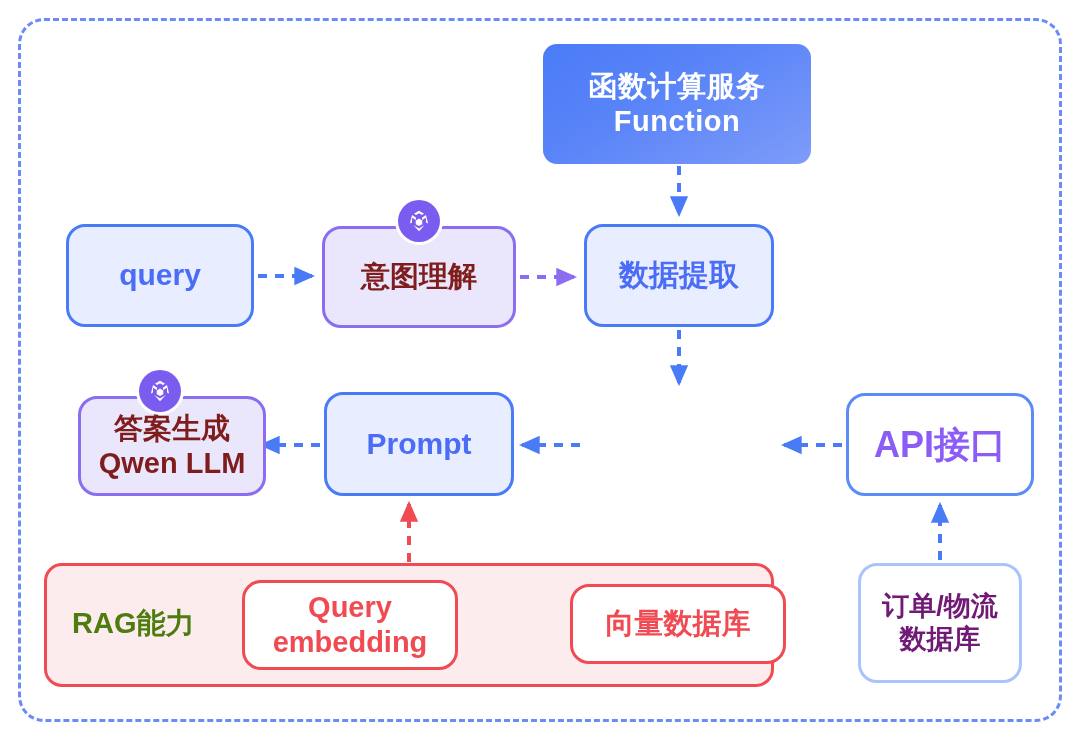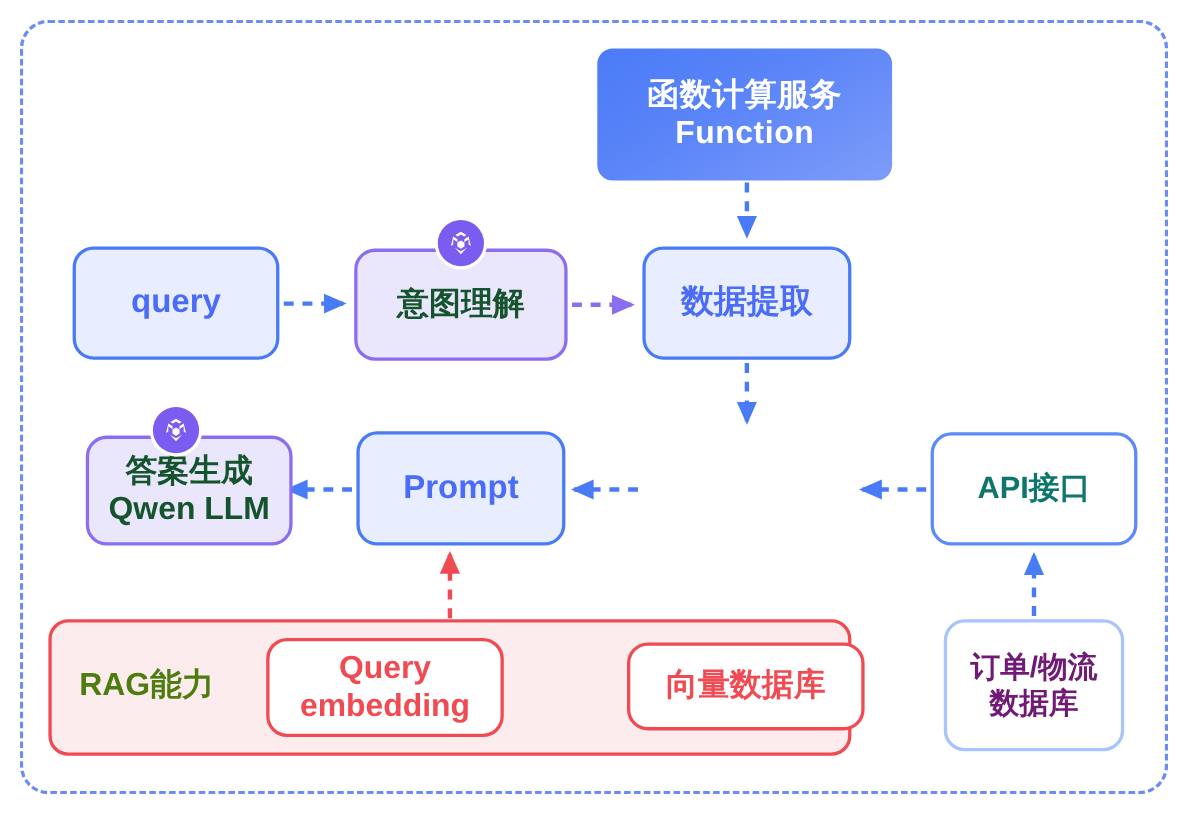"意图理解" .node-purple { color: #14532d -> #7f1d1d }
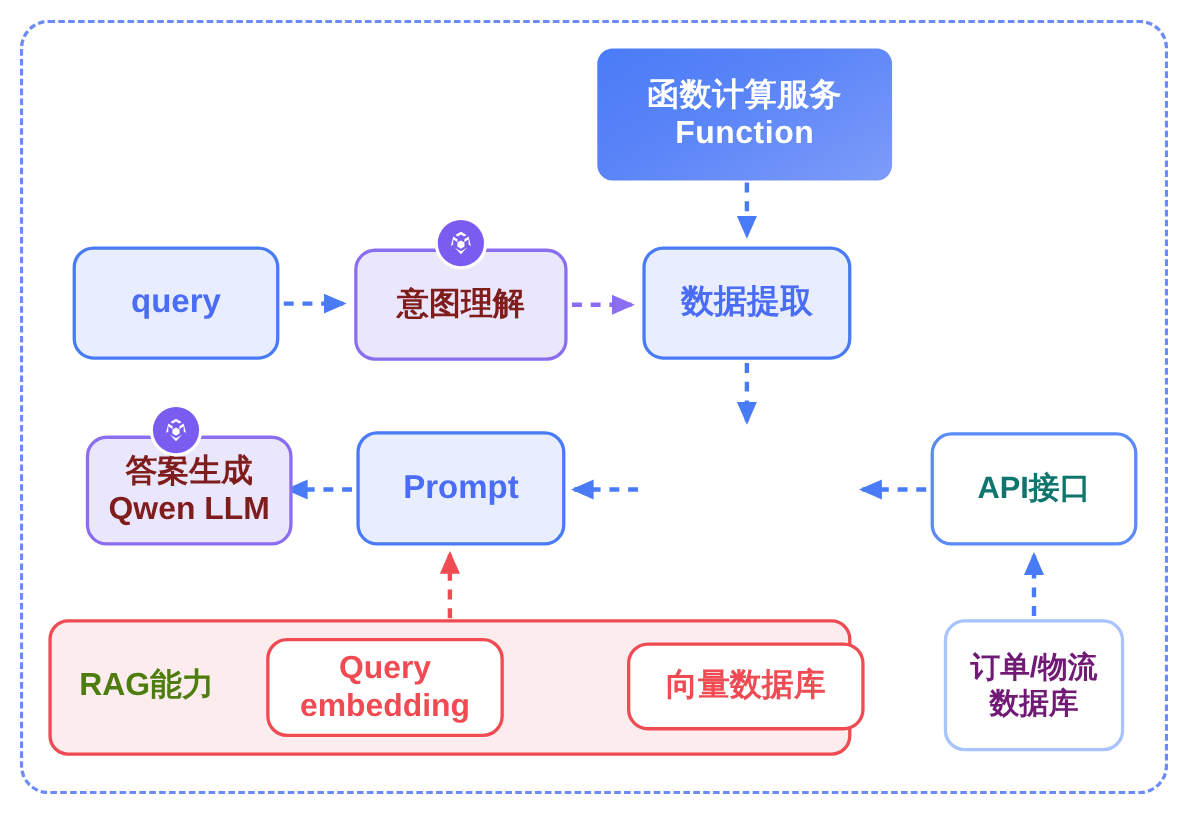"API接口" .node-white { color: #0f766e -> #8b5cf6; font-size: 28px -> 36px }
